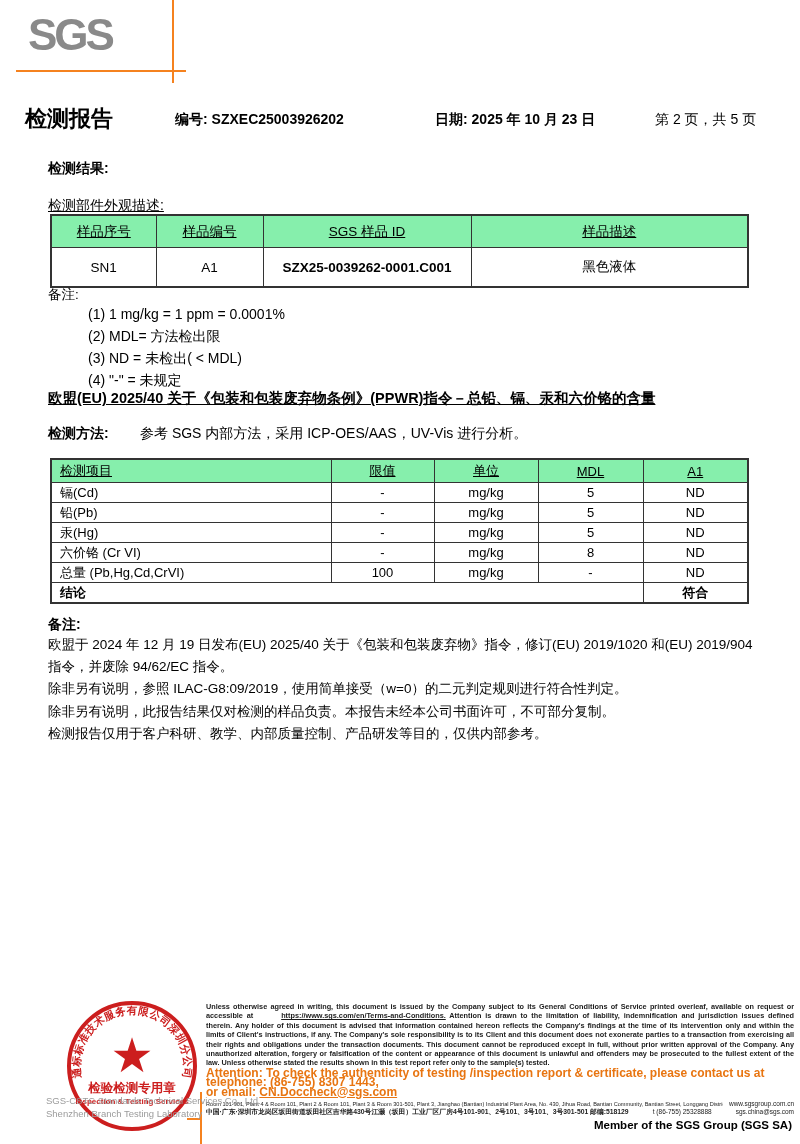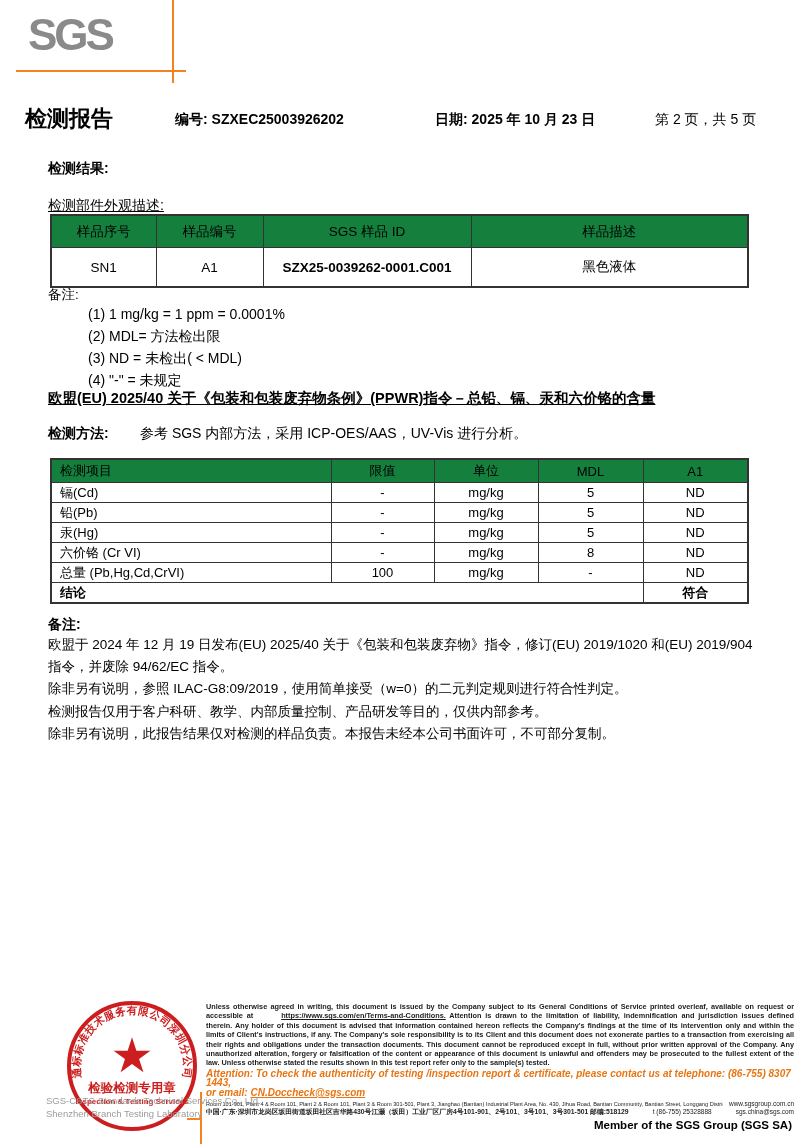"样品序号" .doc-table th { background: #15803d -> #86efac; text-decoration: none -> underline }
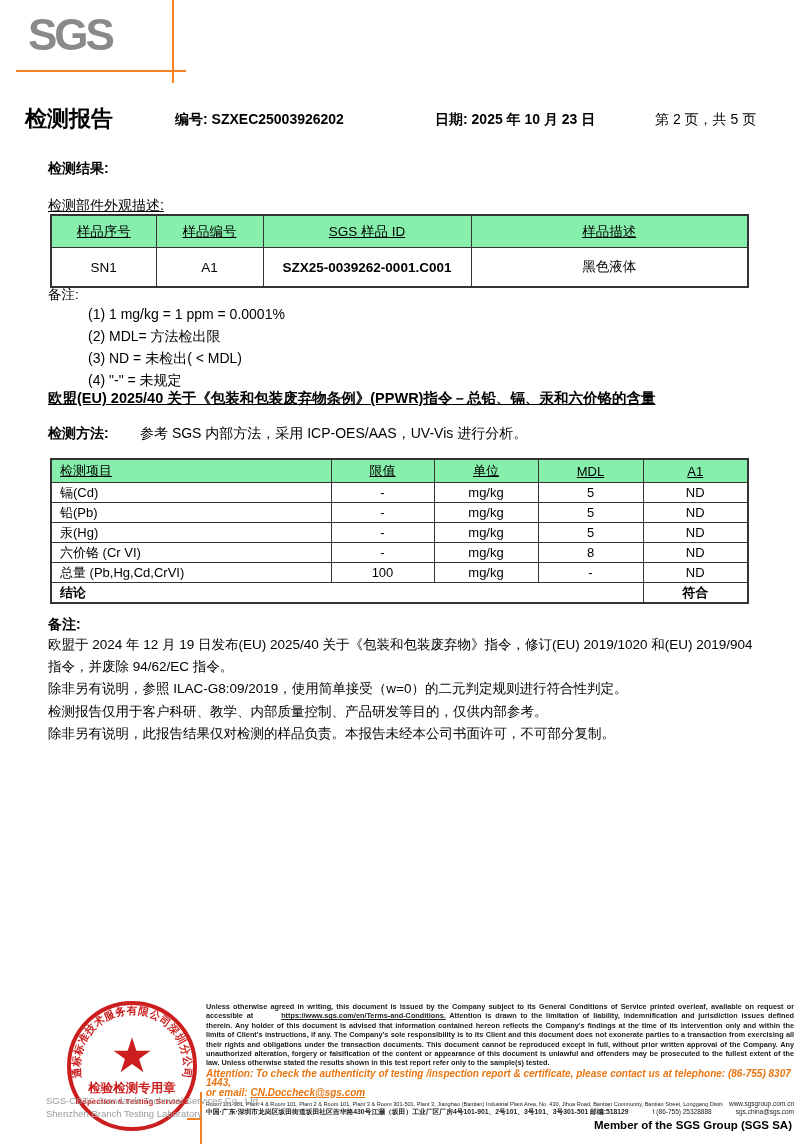"检测报告仅用于客户科研、教学、内部质量控制、产品研发等目的，仅供内部参考。" div { order: before "除非另有说明，此报告结果仅对检测的样品负责。本报告未经本公司书面许可，不可部分复" -> after "除非另有说明，此报告结果仅对检测的样品负责。本报告未经本公司书面许可，不可部分复" }
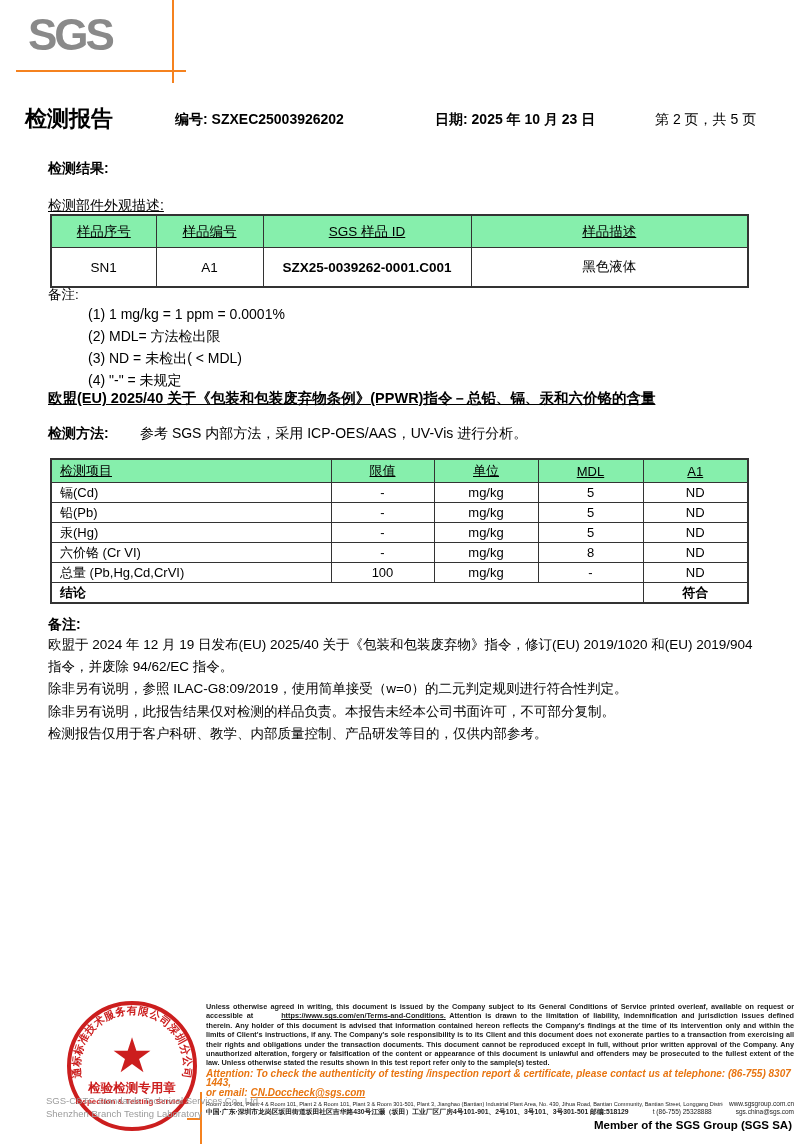"Attention: To check the authenticity" .attention { font-size: 10px -> 12px; font-style: italic -> none }
